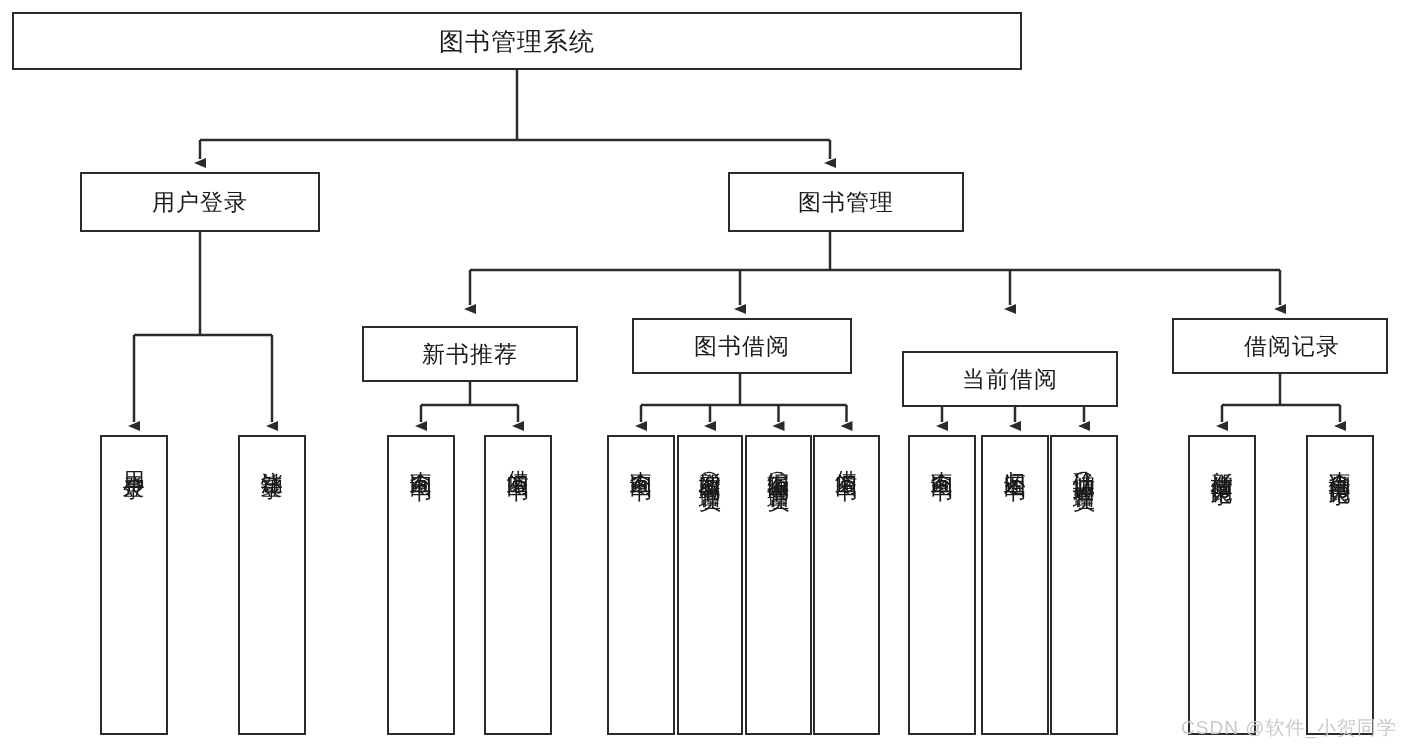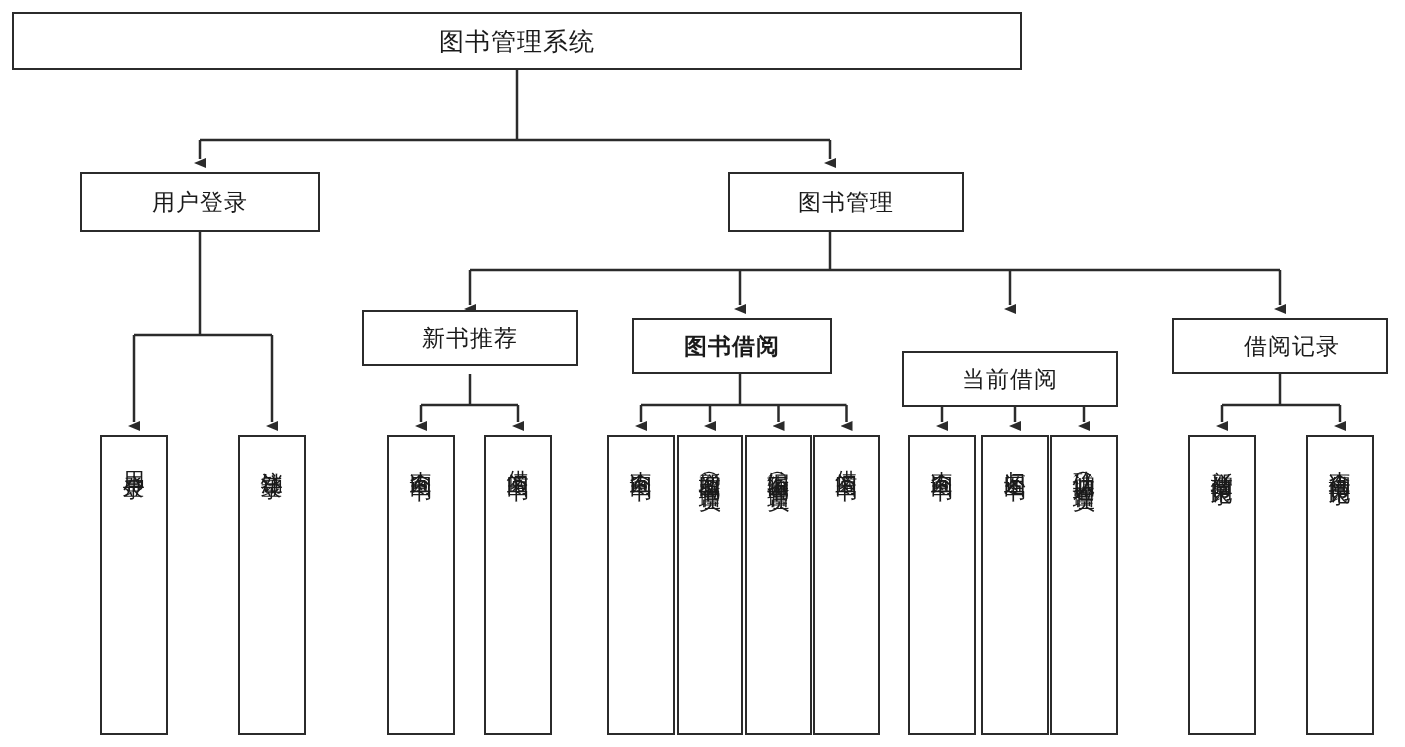"新书推荐" div.node { top: 310px -> 326px }
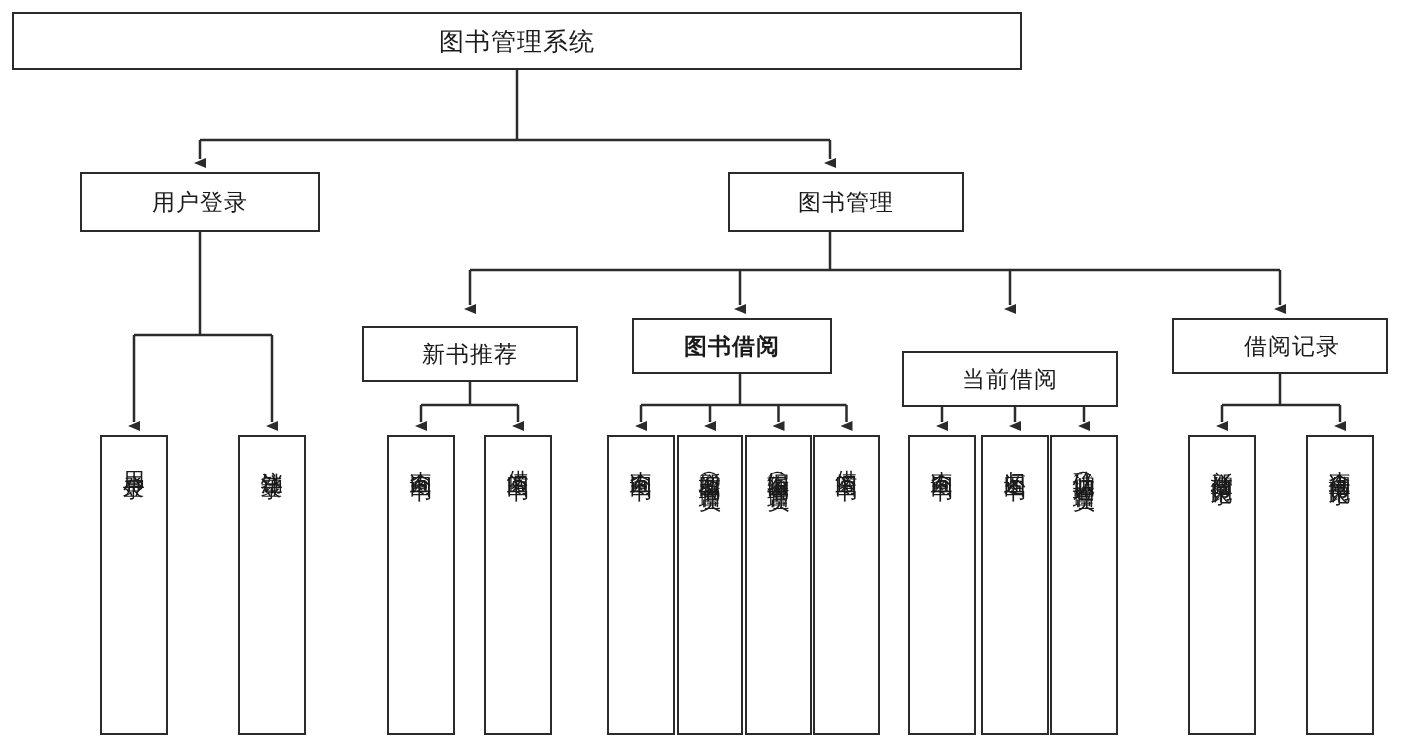"图书借阅" div.node { font-weight: bold -> none; width: 200px -> 220px }
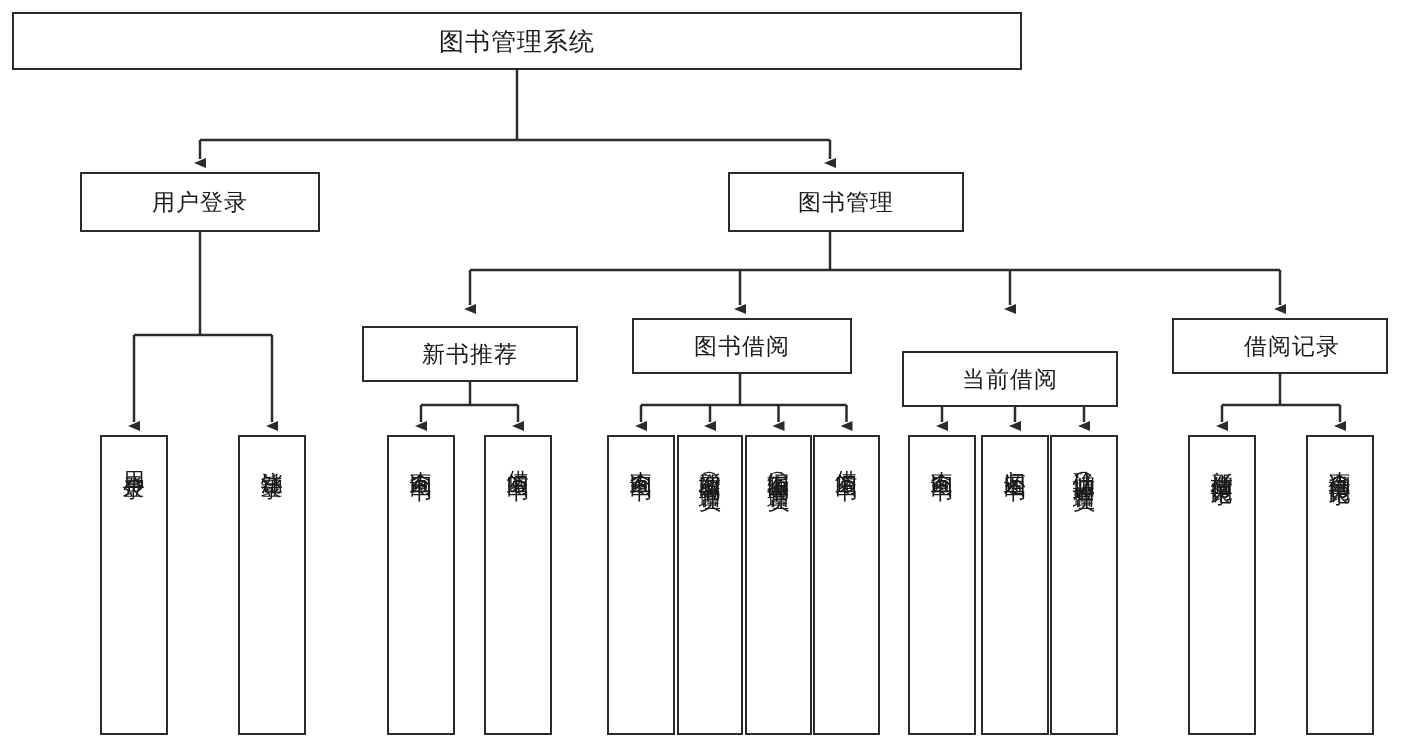"CSDN @软件_小贺同学" div { html: none -> <div>CSDN @软件_小贺同学</div> }
